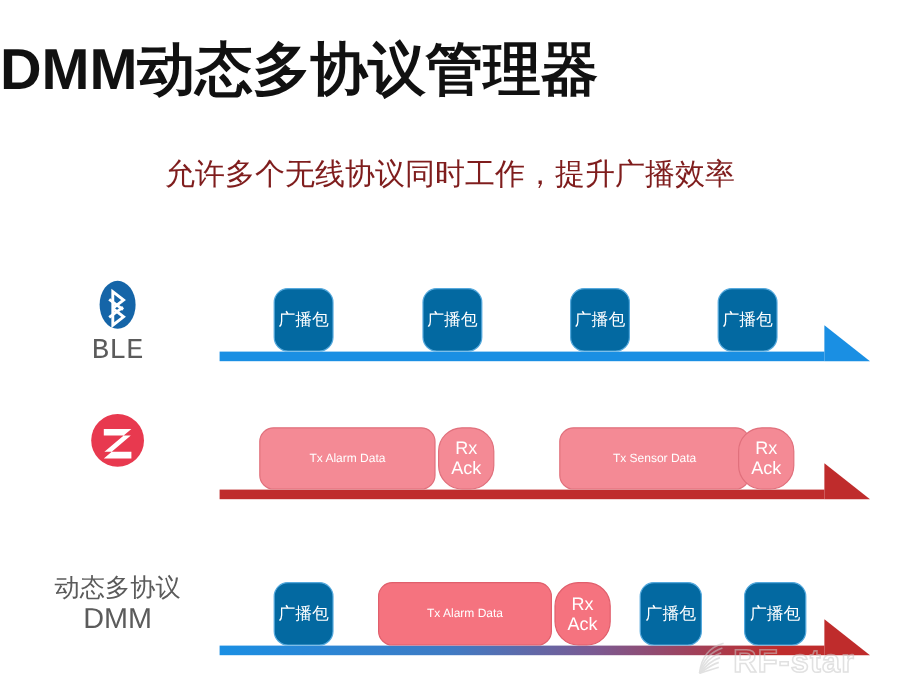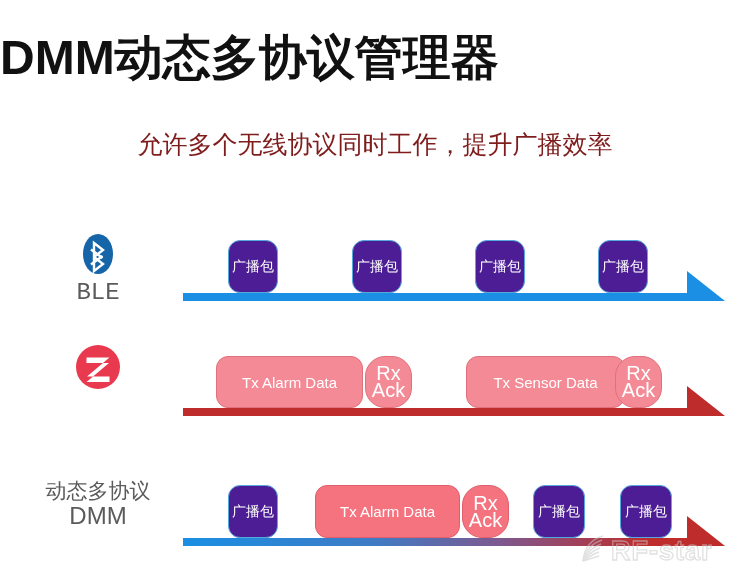"广播包" .pkt.blue { background: #4c1d95 -> #0369a1 }
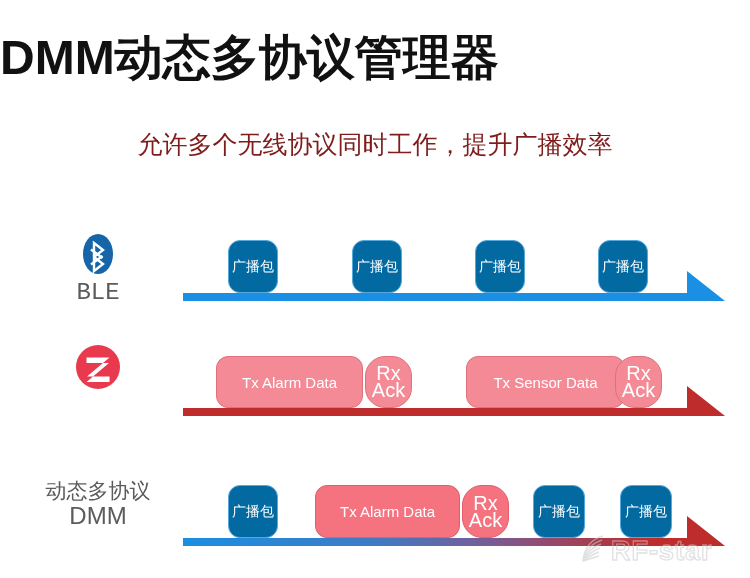"Tx Alarm Data" .pkt { font-size: 15px -> 10px }
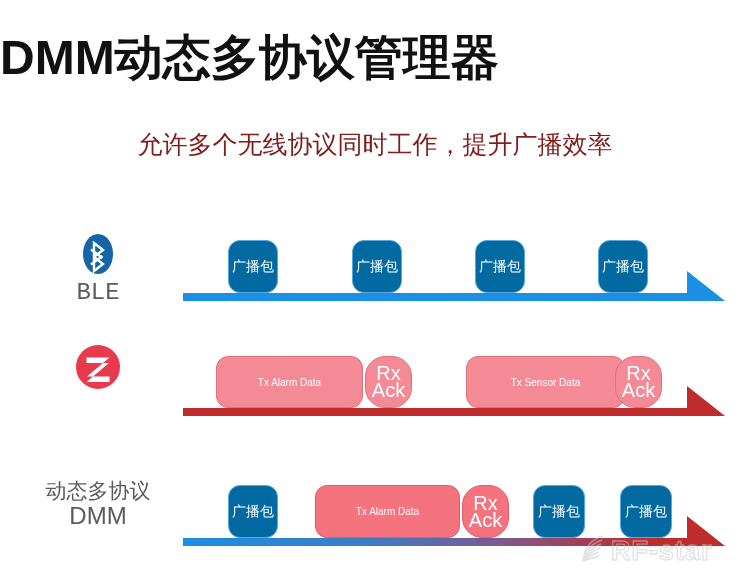"Rx" .pkt.two { font-size: 20px -> 15px }
